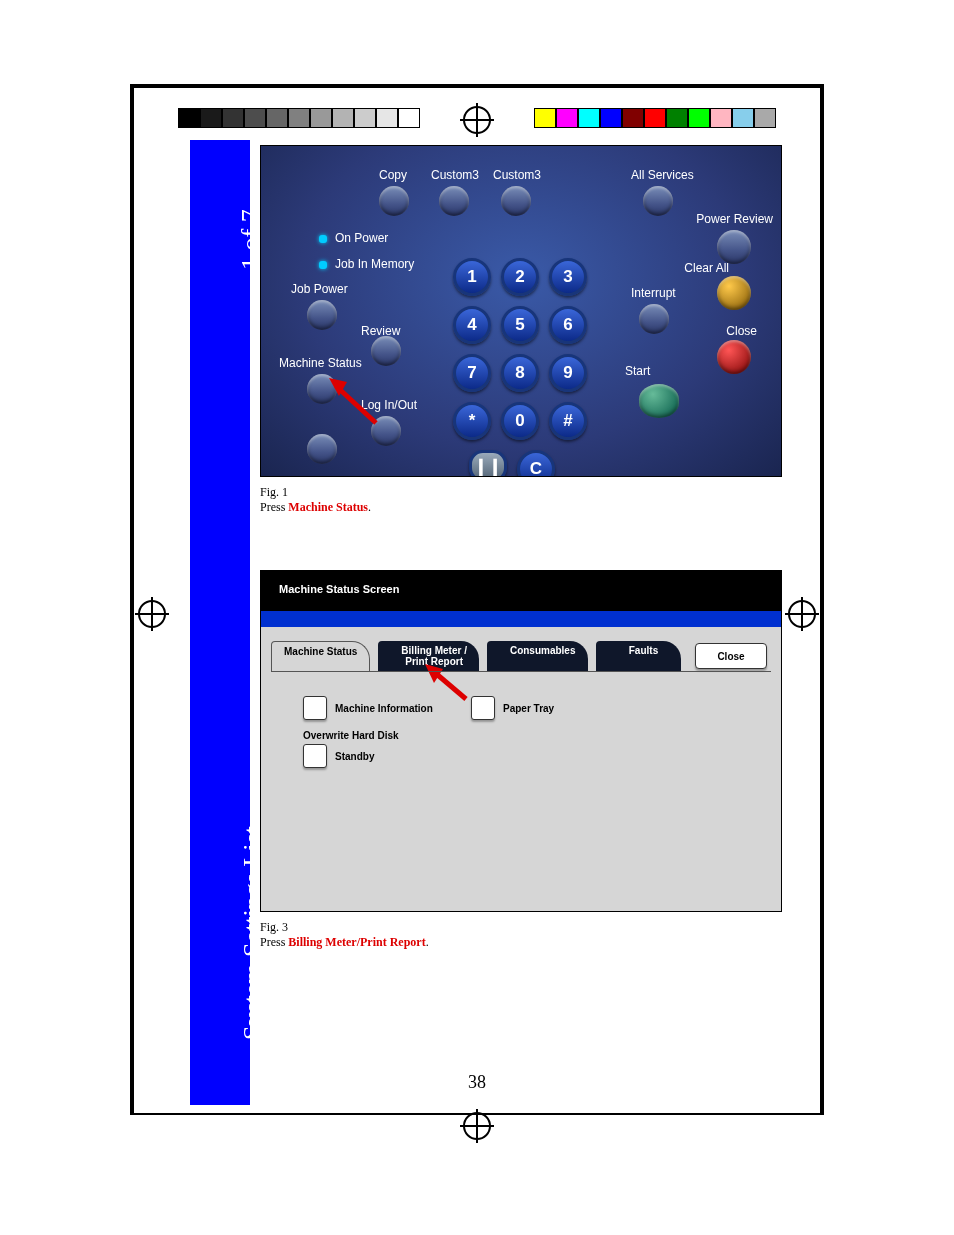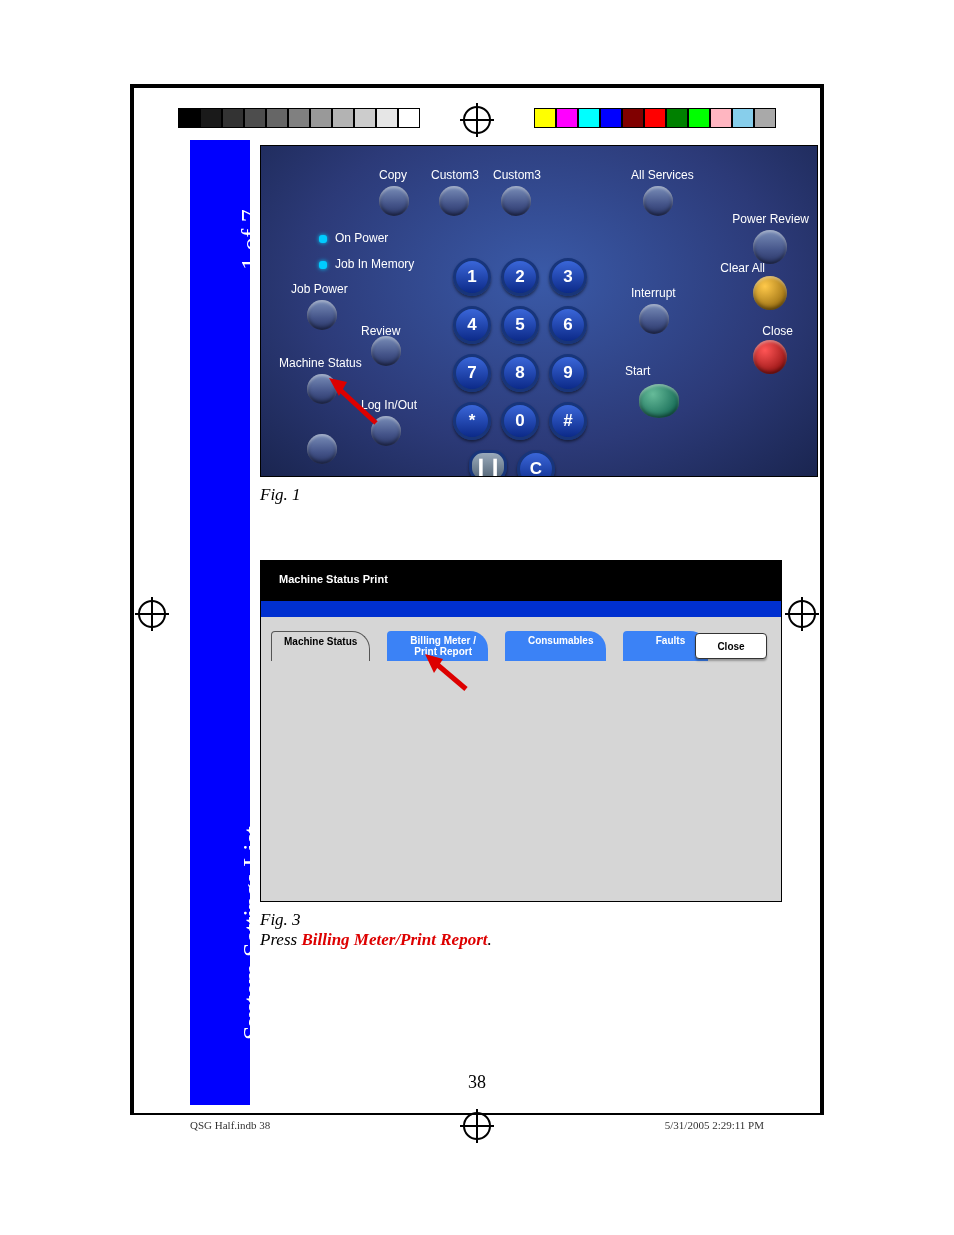"Copy" .panel { padding-left: 36px -> none }
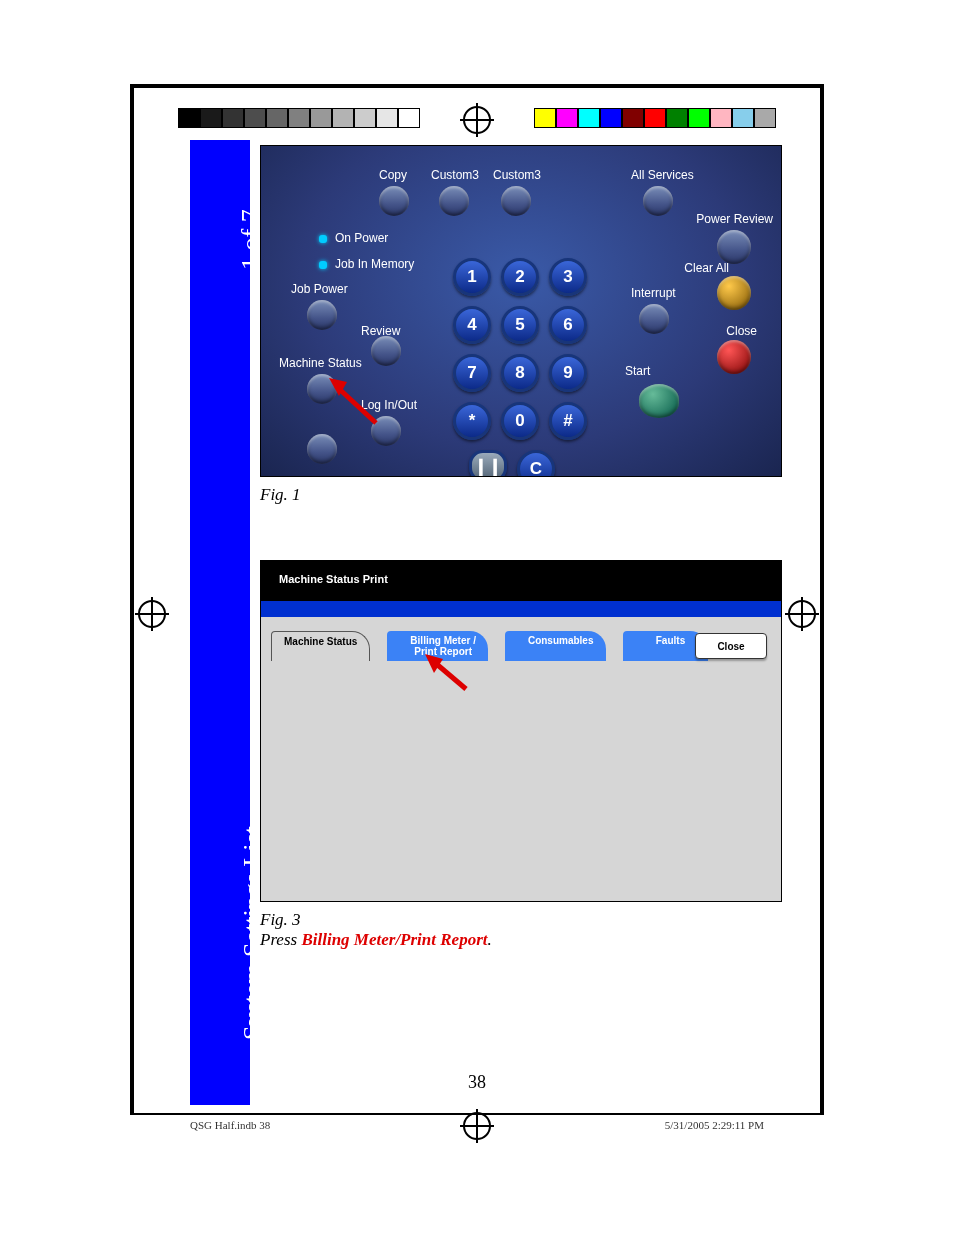"Fig. 1" .caption { font-size: 17px -> 12px; font-style: italic -> none }
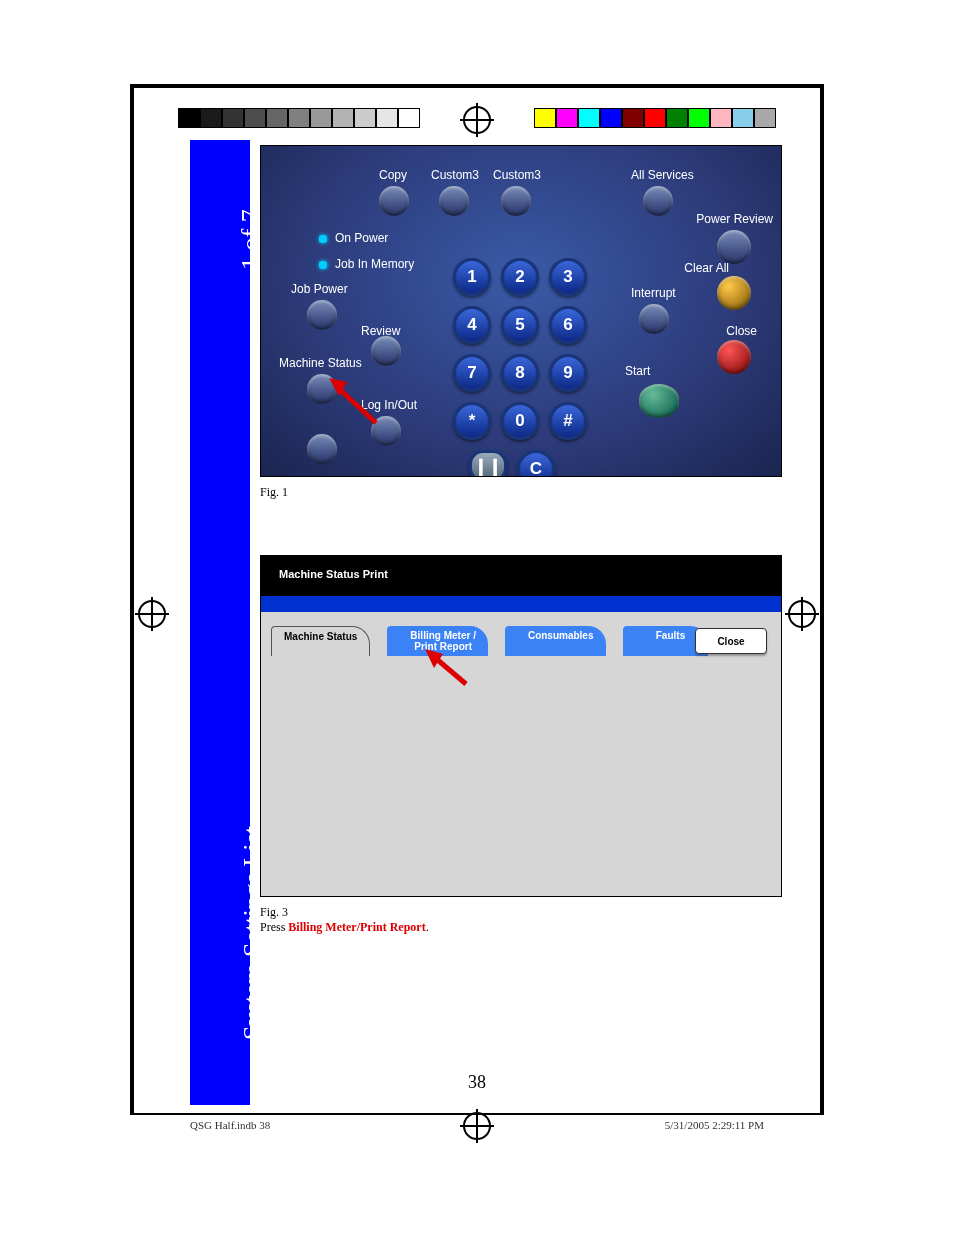"Press Machine Status." div.caption { html: none -> <div> <span>Press </span><span>Machine Status</span><span>.</span> </div> }
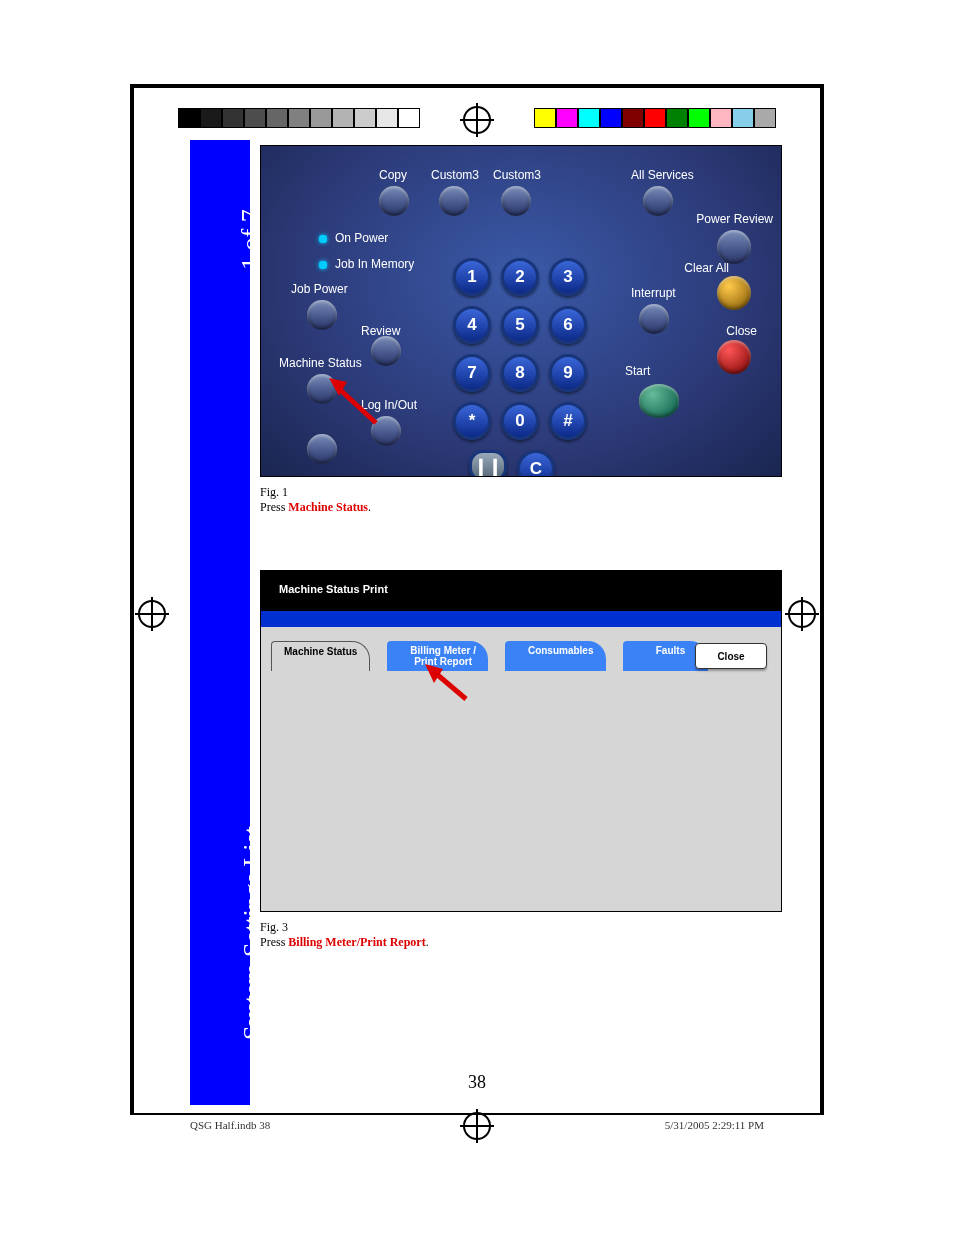"Machine Status Print" div.bar-black { text: Print -> Screen }
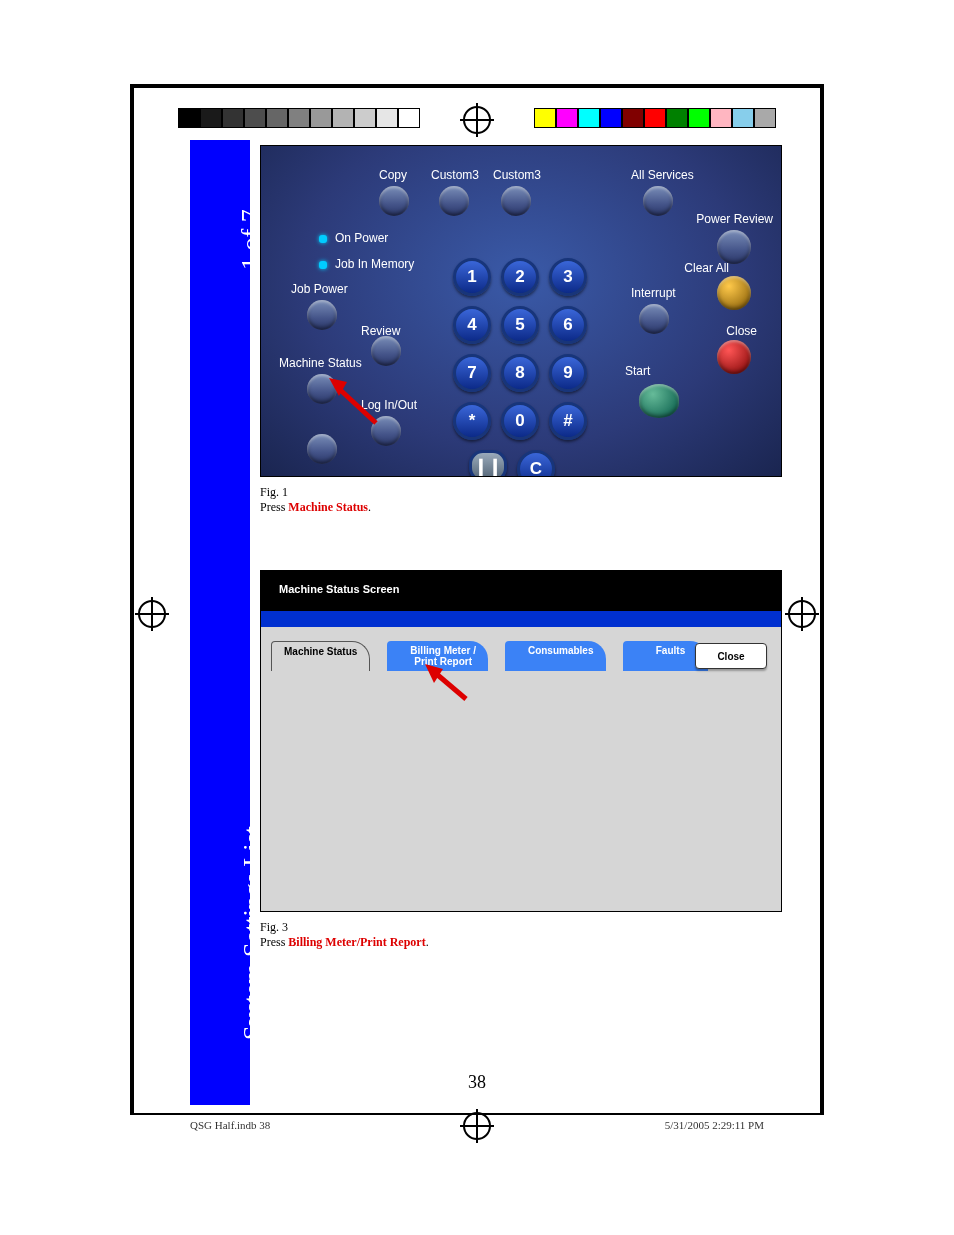"Billing Meter /" .mss .tab.un { background: #3b82f6 -> #0f172a; margin-left: 17px -> 8px }
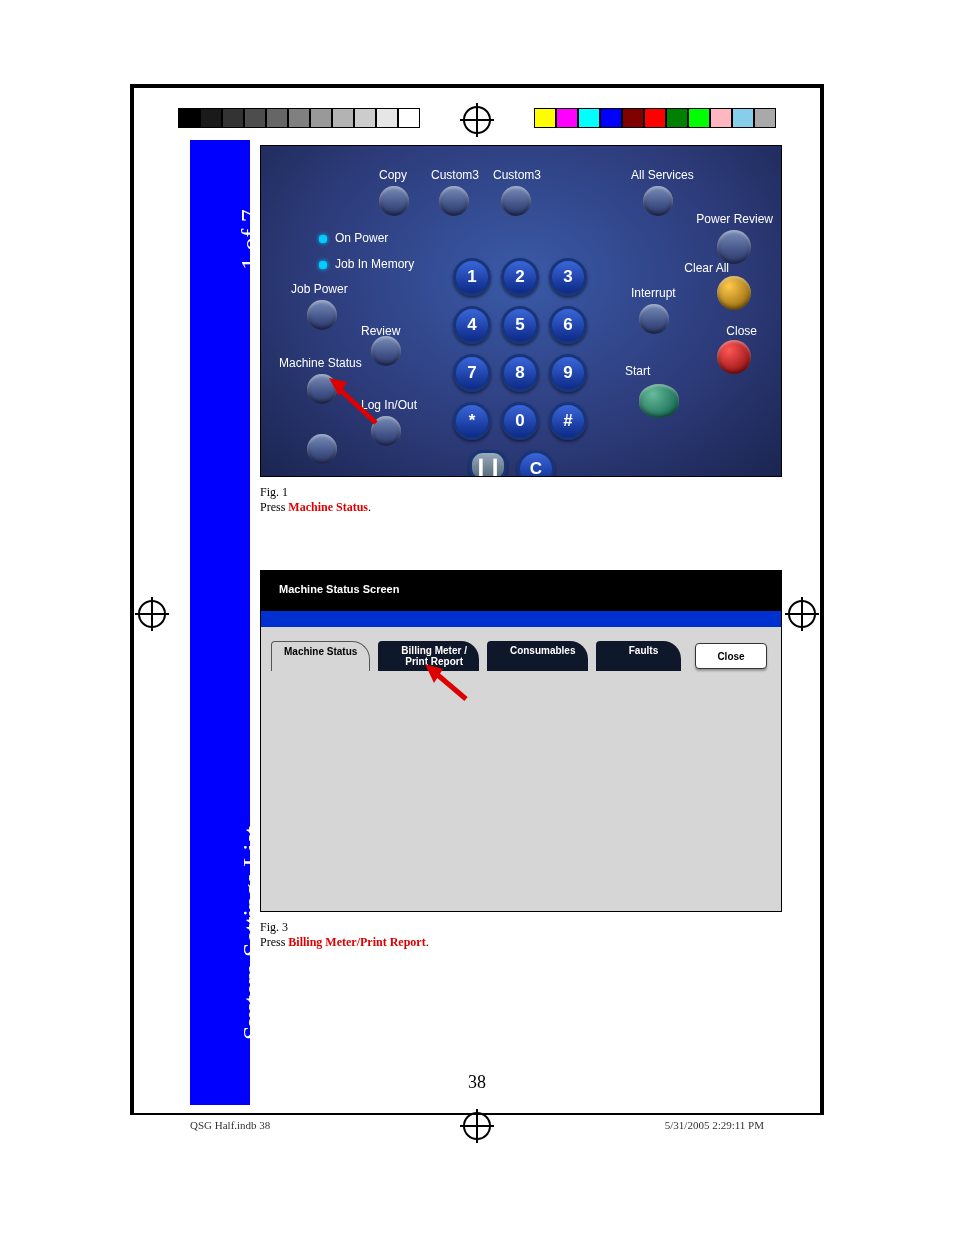"Machine Information" div.body { html: none -> <div> <div> <div></div> <span>Machine Information</span> </div> <div> <div></div> <span>Paper Tray</span> </div> <div>Overwrite Hard Disk</div> <div> <div></div> <span>Standby</span> </div> </div> }
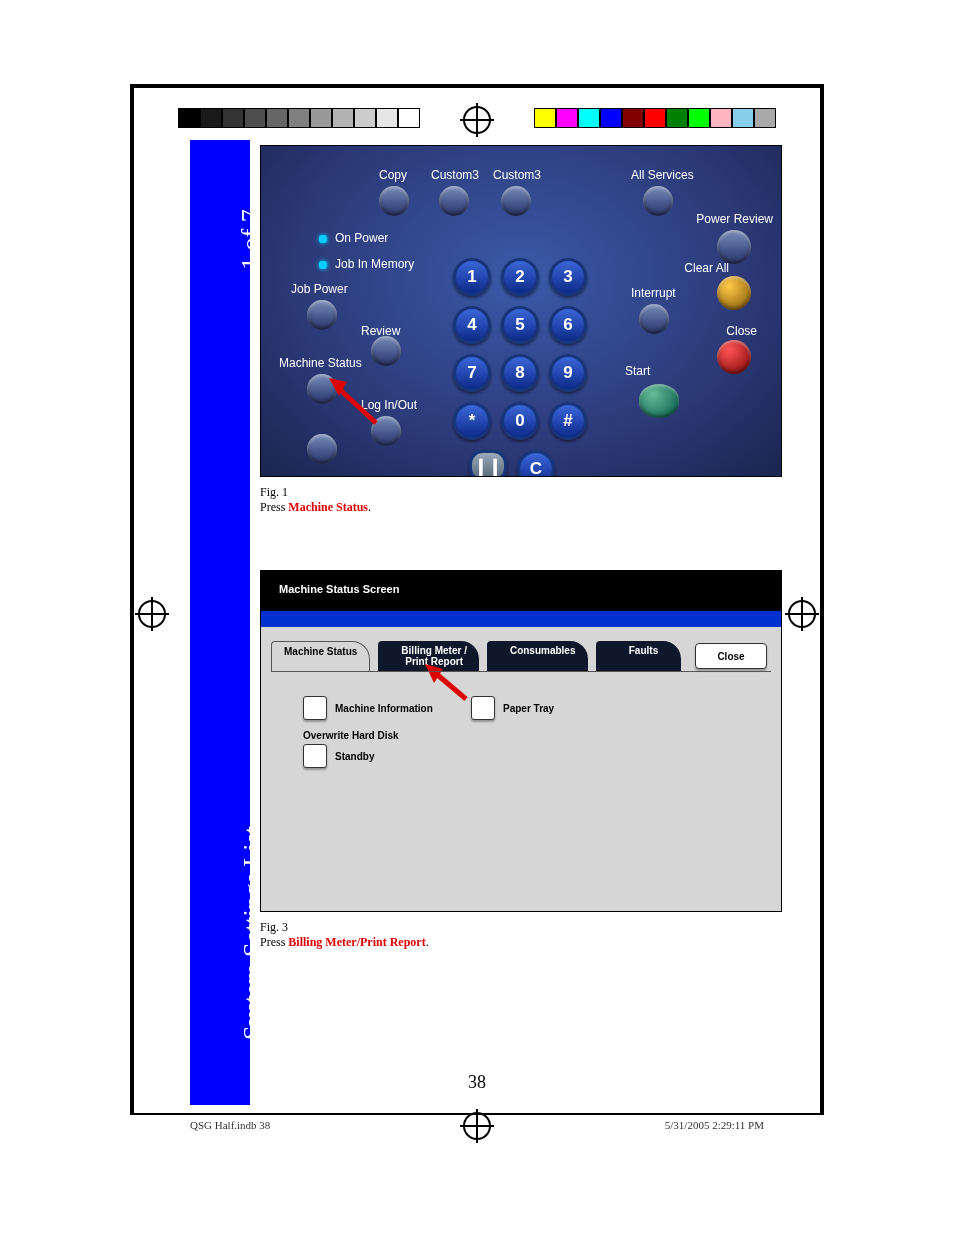"QSG Half.indb 38" div.footer { html: <div> <span>QSG Half.indb 38</span> <span>5/31/2005 2:29:11 PM</span> </div> -> none }
